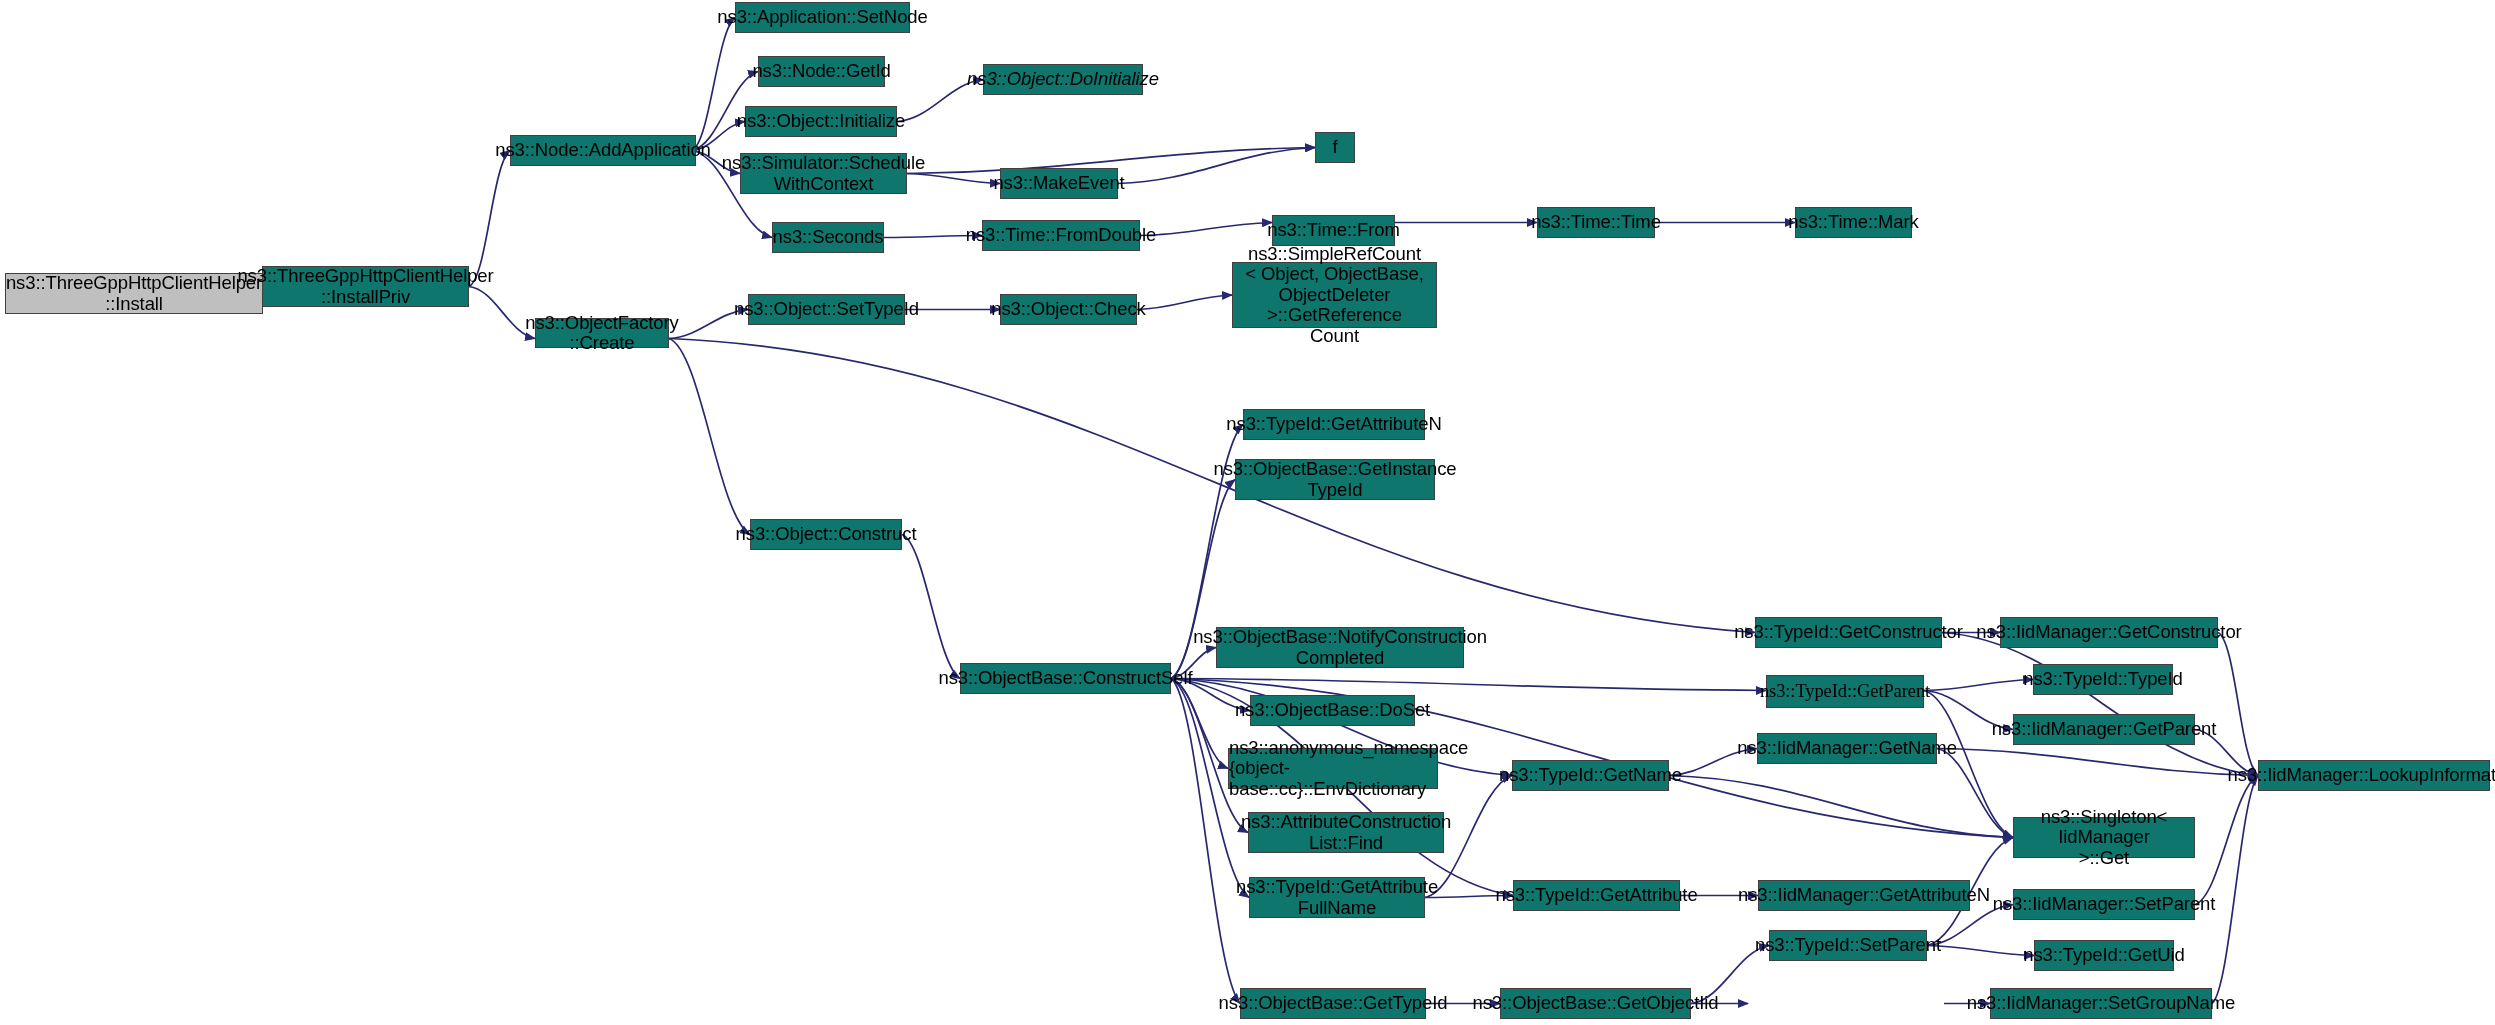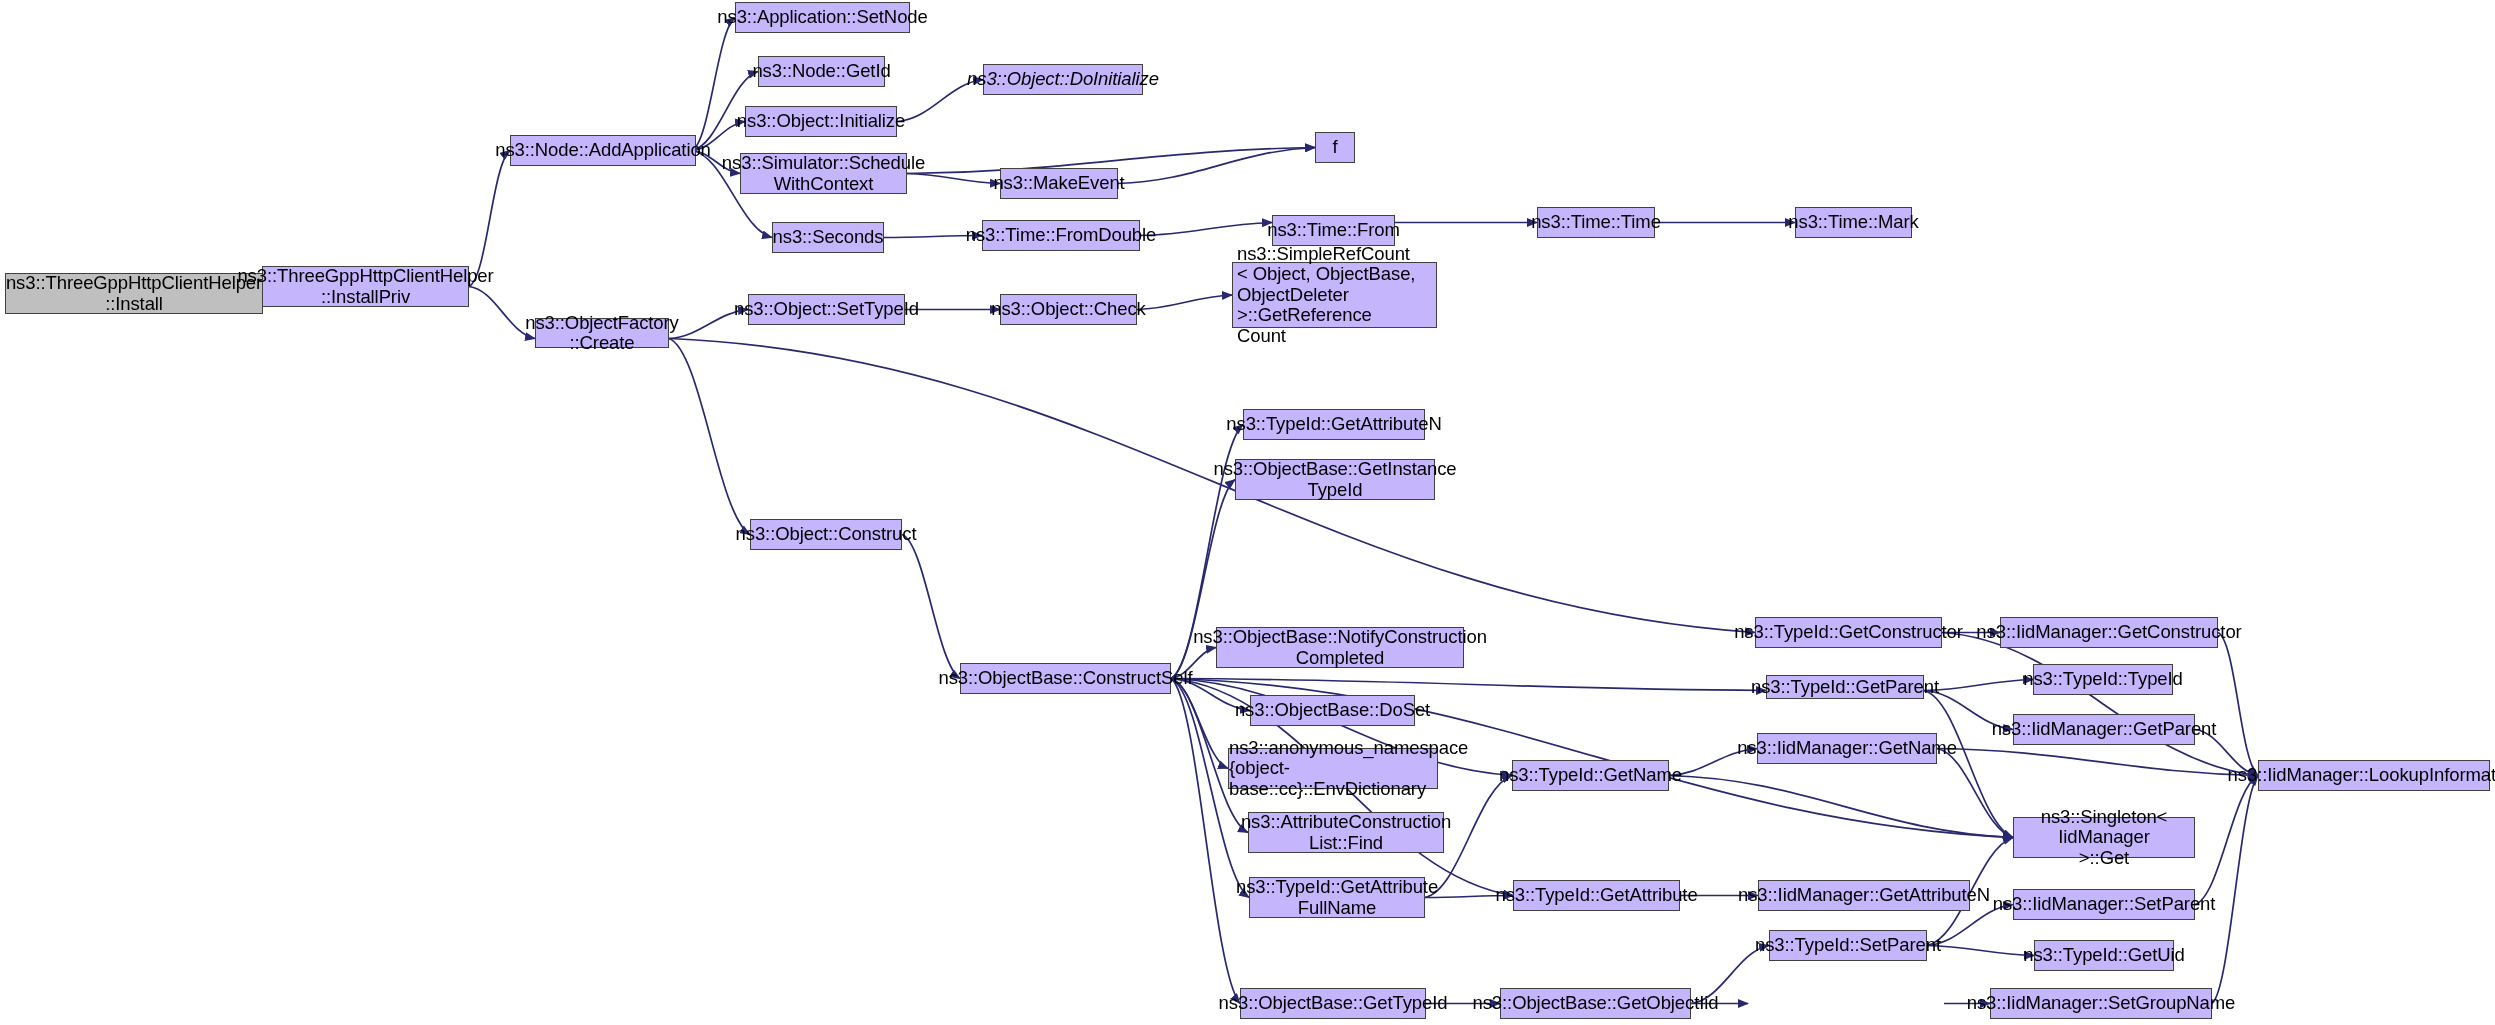"ns3::Application::SetNode" .node { background: #c4b5fd -> #0f766e }
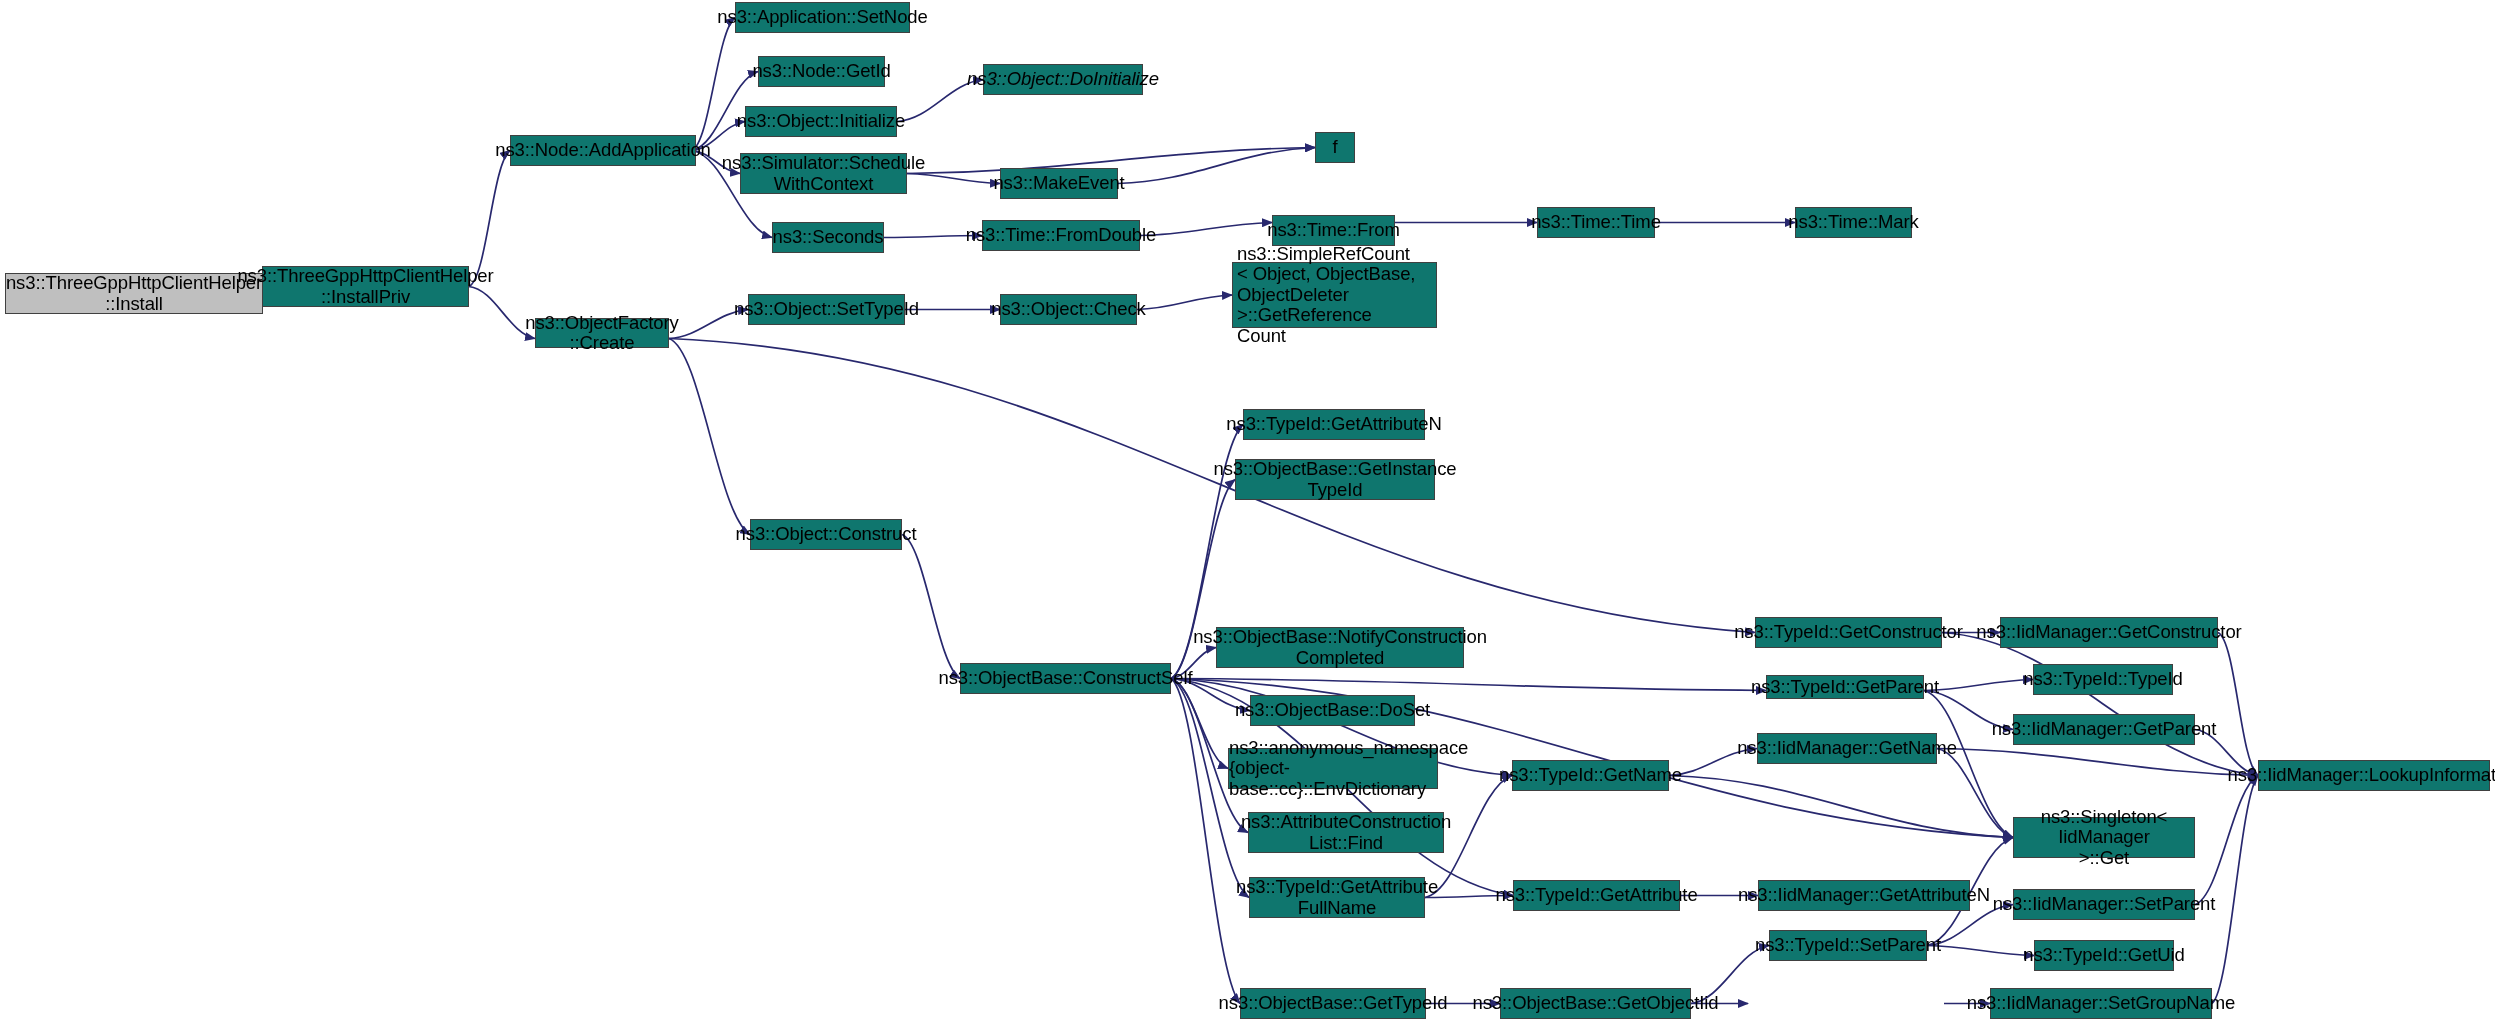"ns3::SimpleRefCount" span { text-align: left -> center }
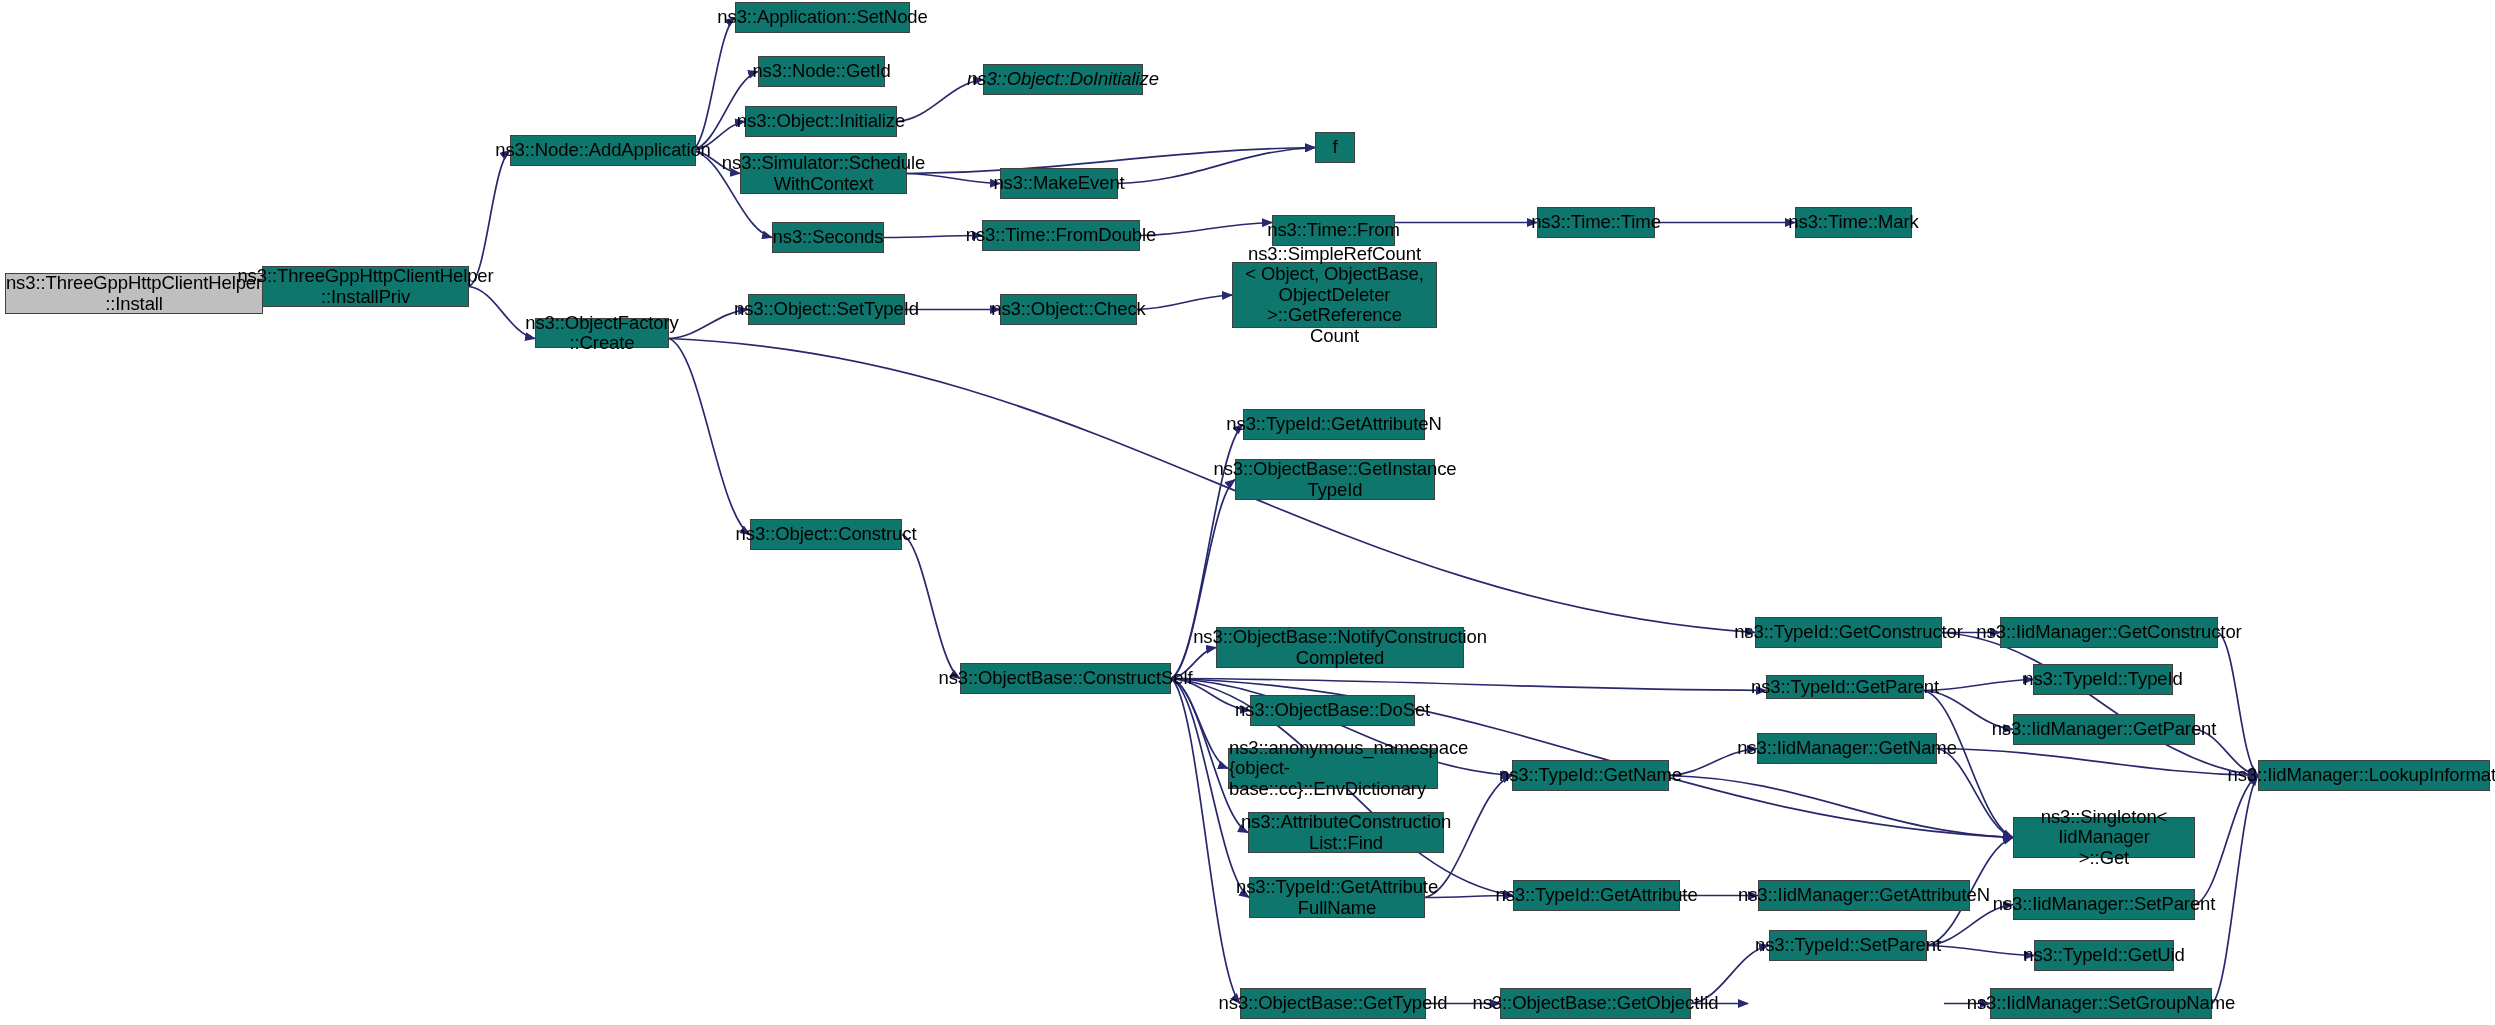"ns3::TypeId::GetParent" div.node { font-family: none -> Liberation Serif, serif; height: 24px -> 33px }
